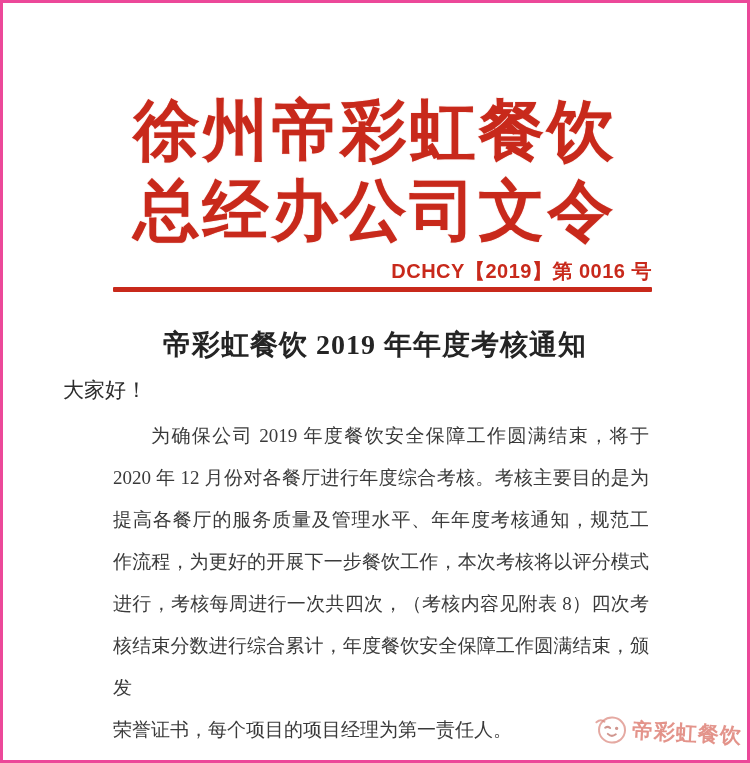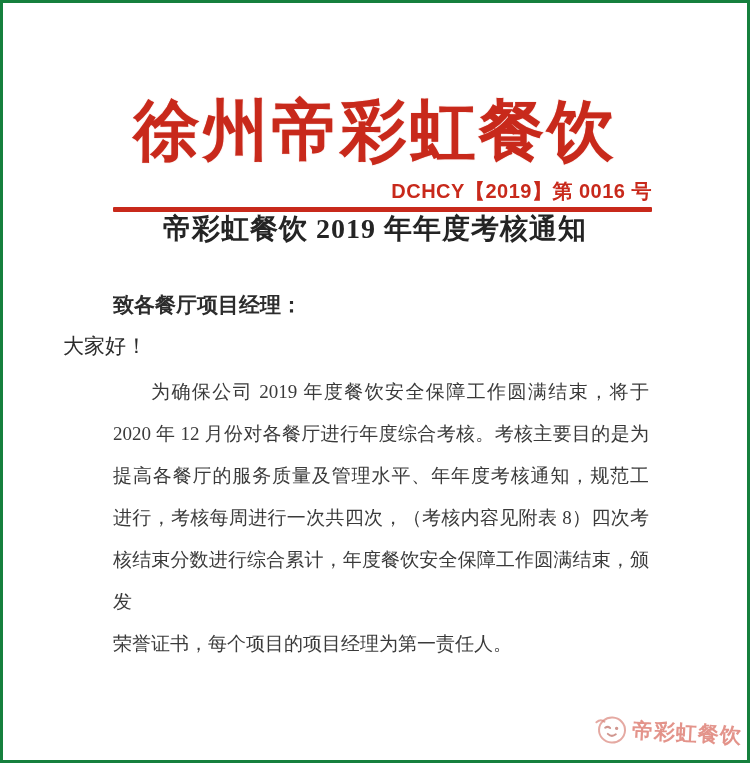"徐州帝彩虹餐饮" .page { border: 3px solid #15803d -> 3px solid #ec4899 }
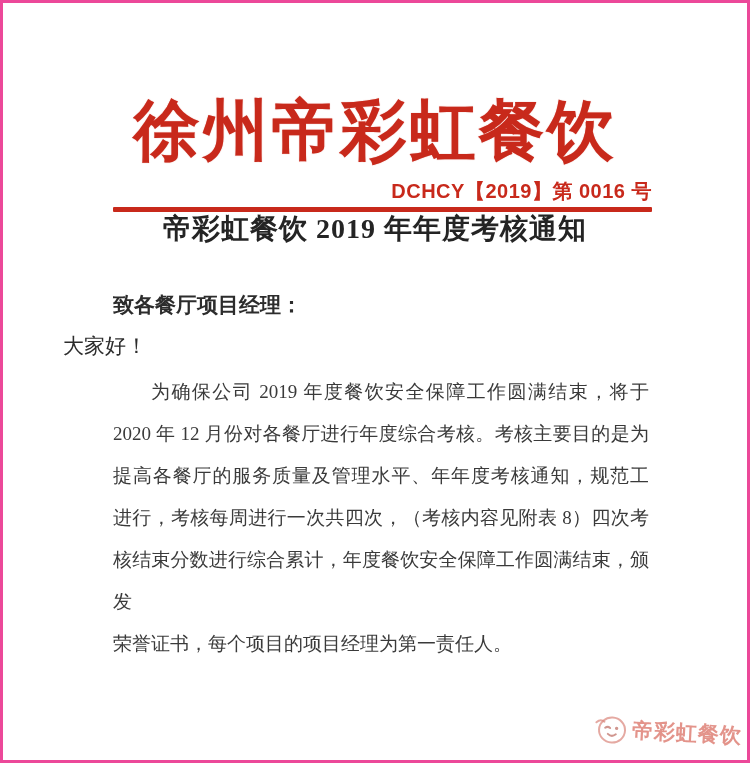"总经办公司文令" div.org-title { html: none -> <div>总经办公司文令</div> }
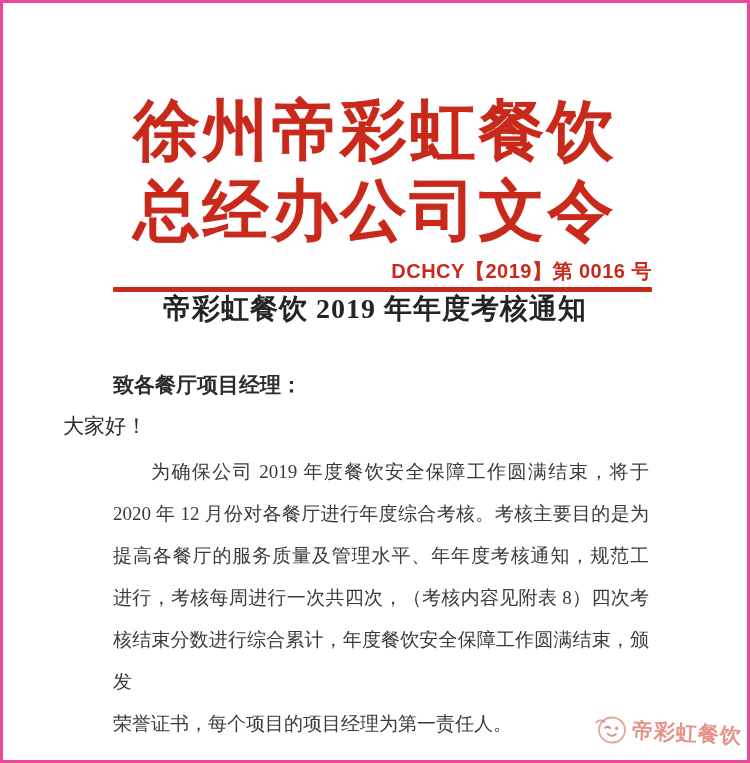"帝彩虹餐饮 2019 年年度考核通知" .notice-heading { margin-top: none -> 36px }
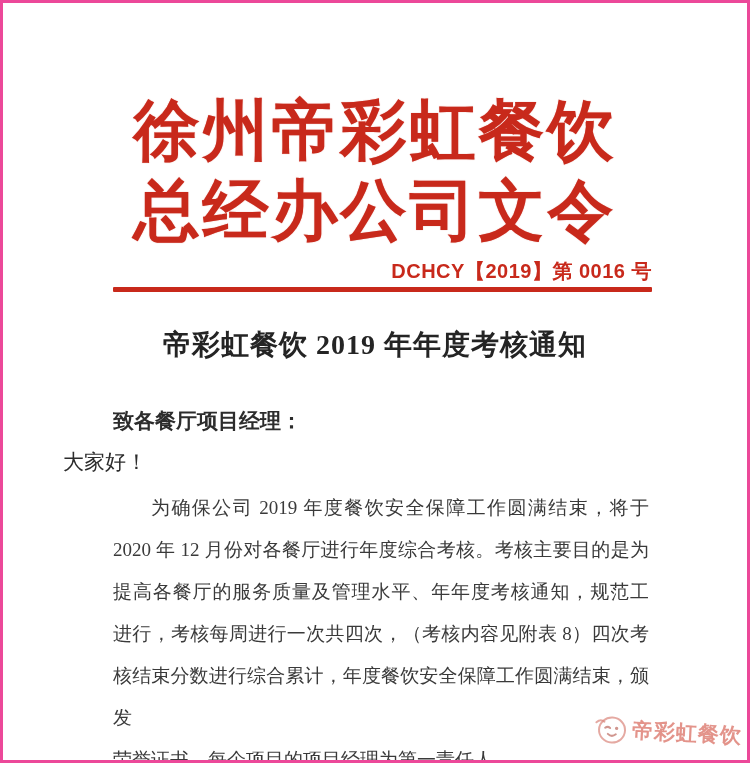"致各餐厅项目经理：" div.salutation { html: <div>致各餐厅项目经理：</div> -> none }
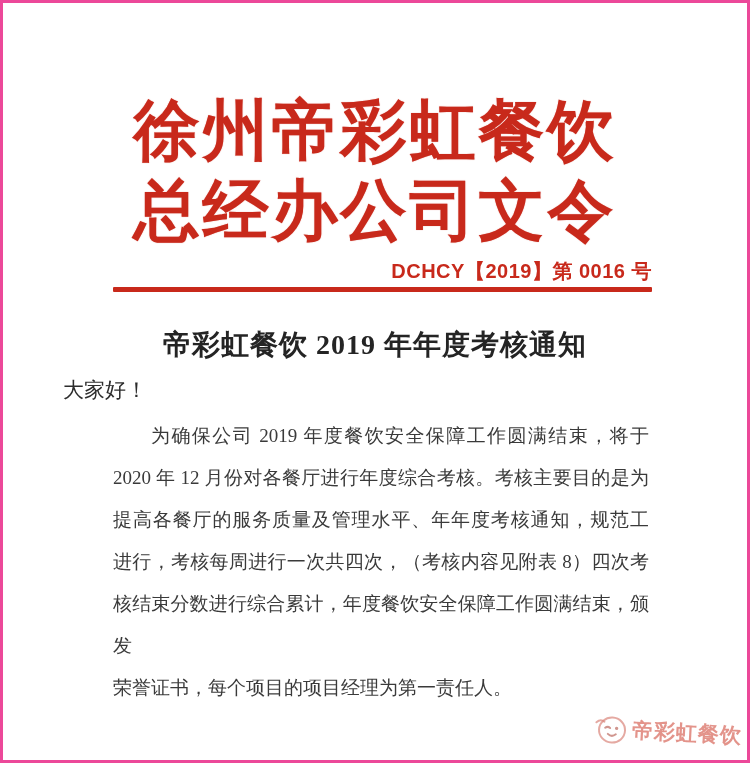"作流程，为更好的开展下一步餐饮工作，本次考核将以评分模式" div.body-line { html: none -> <div>作流程，为更好的开展下一步餐饮工作，本次考核将以评分模式</div> }
